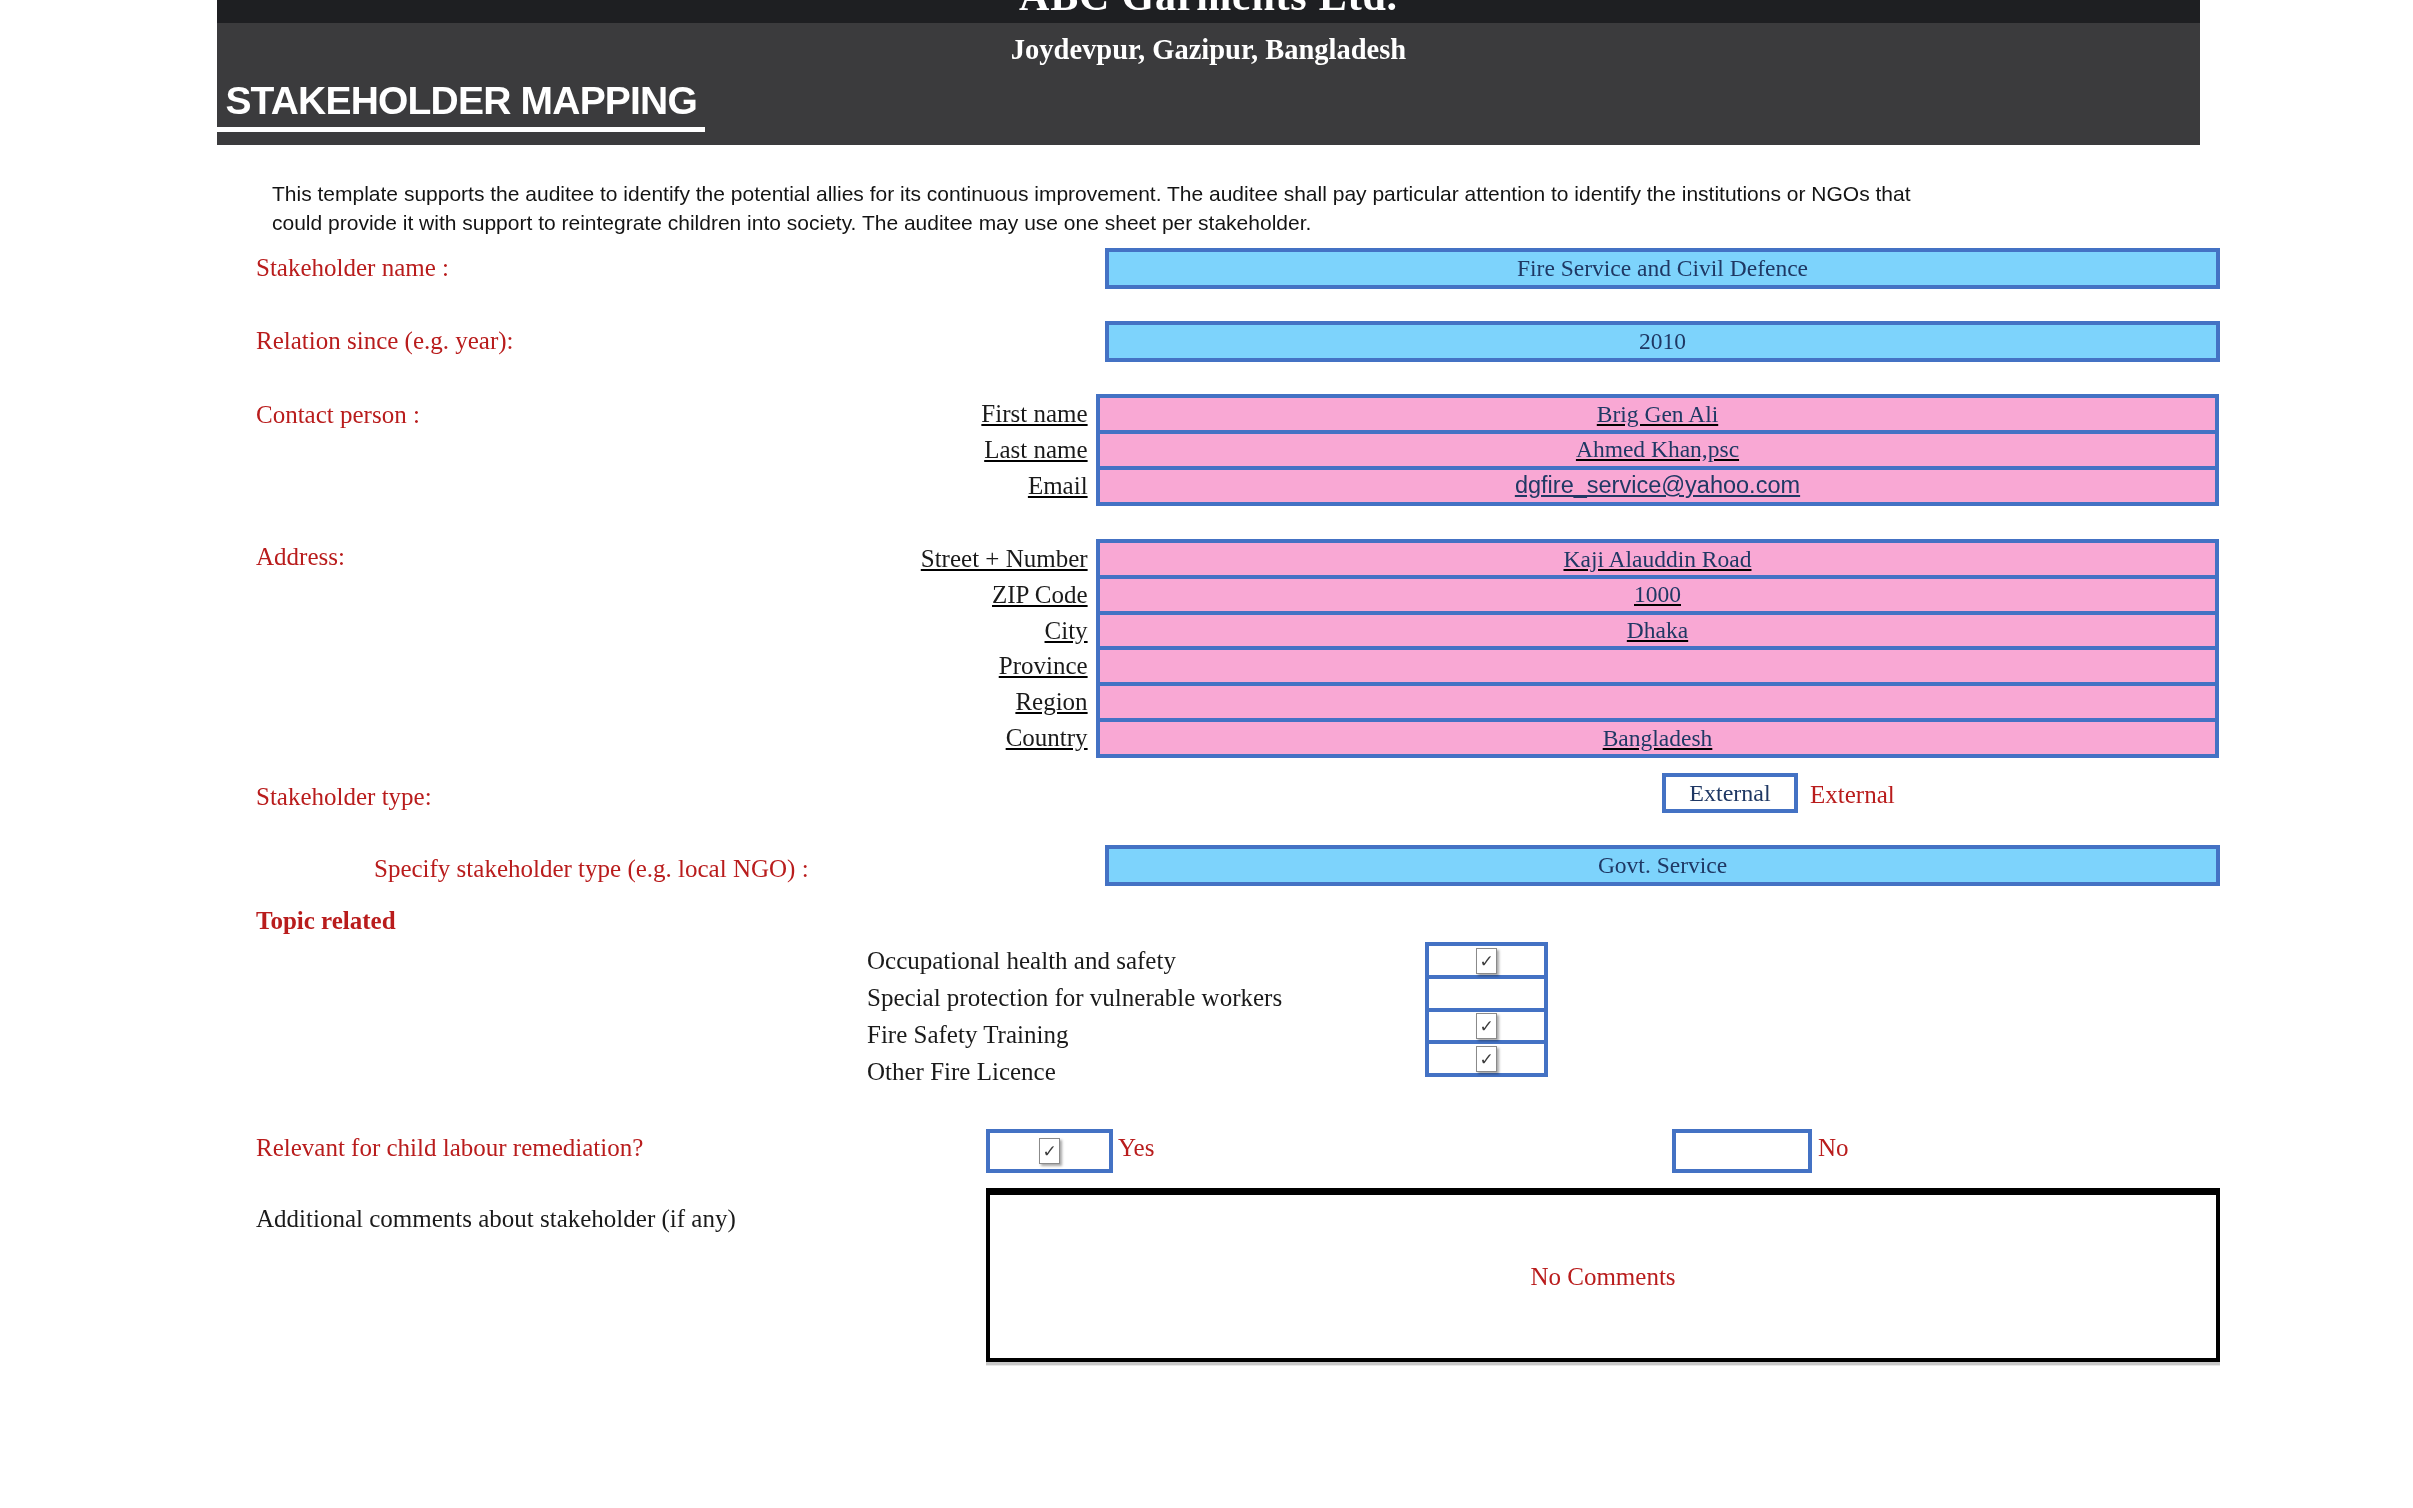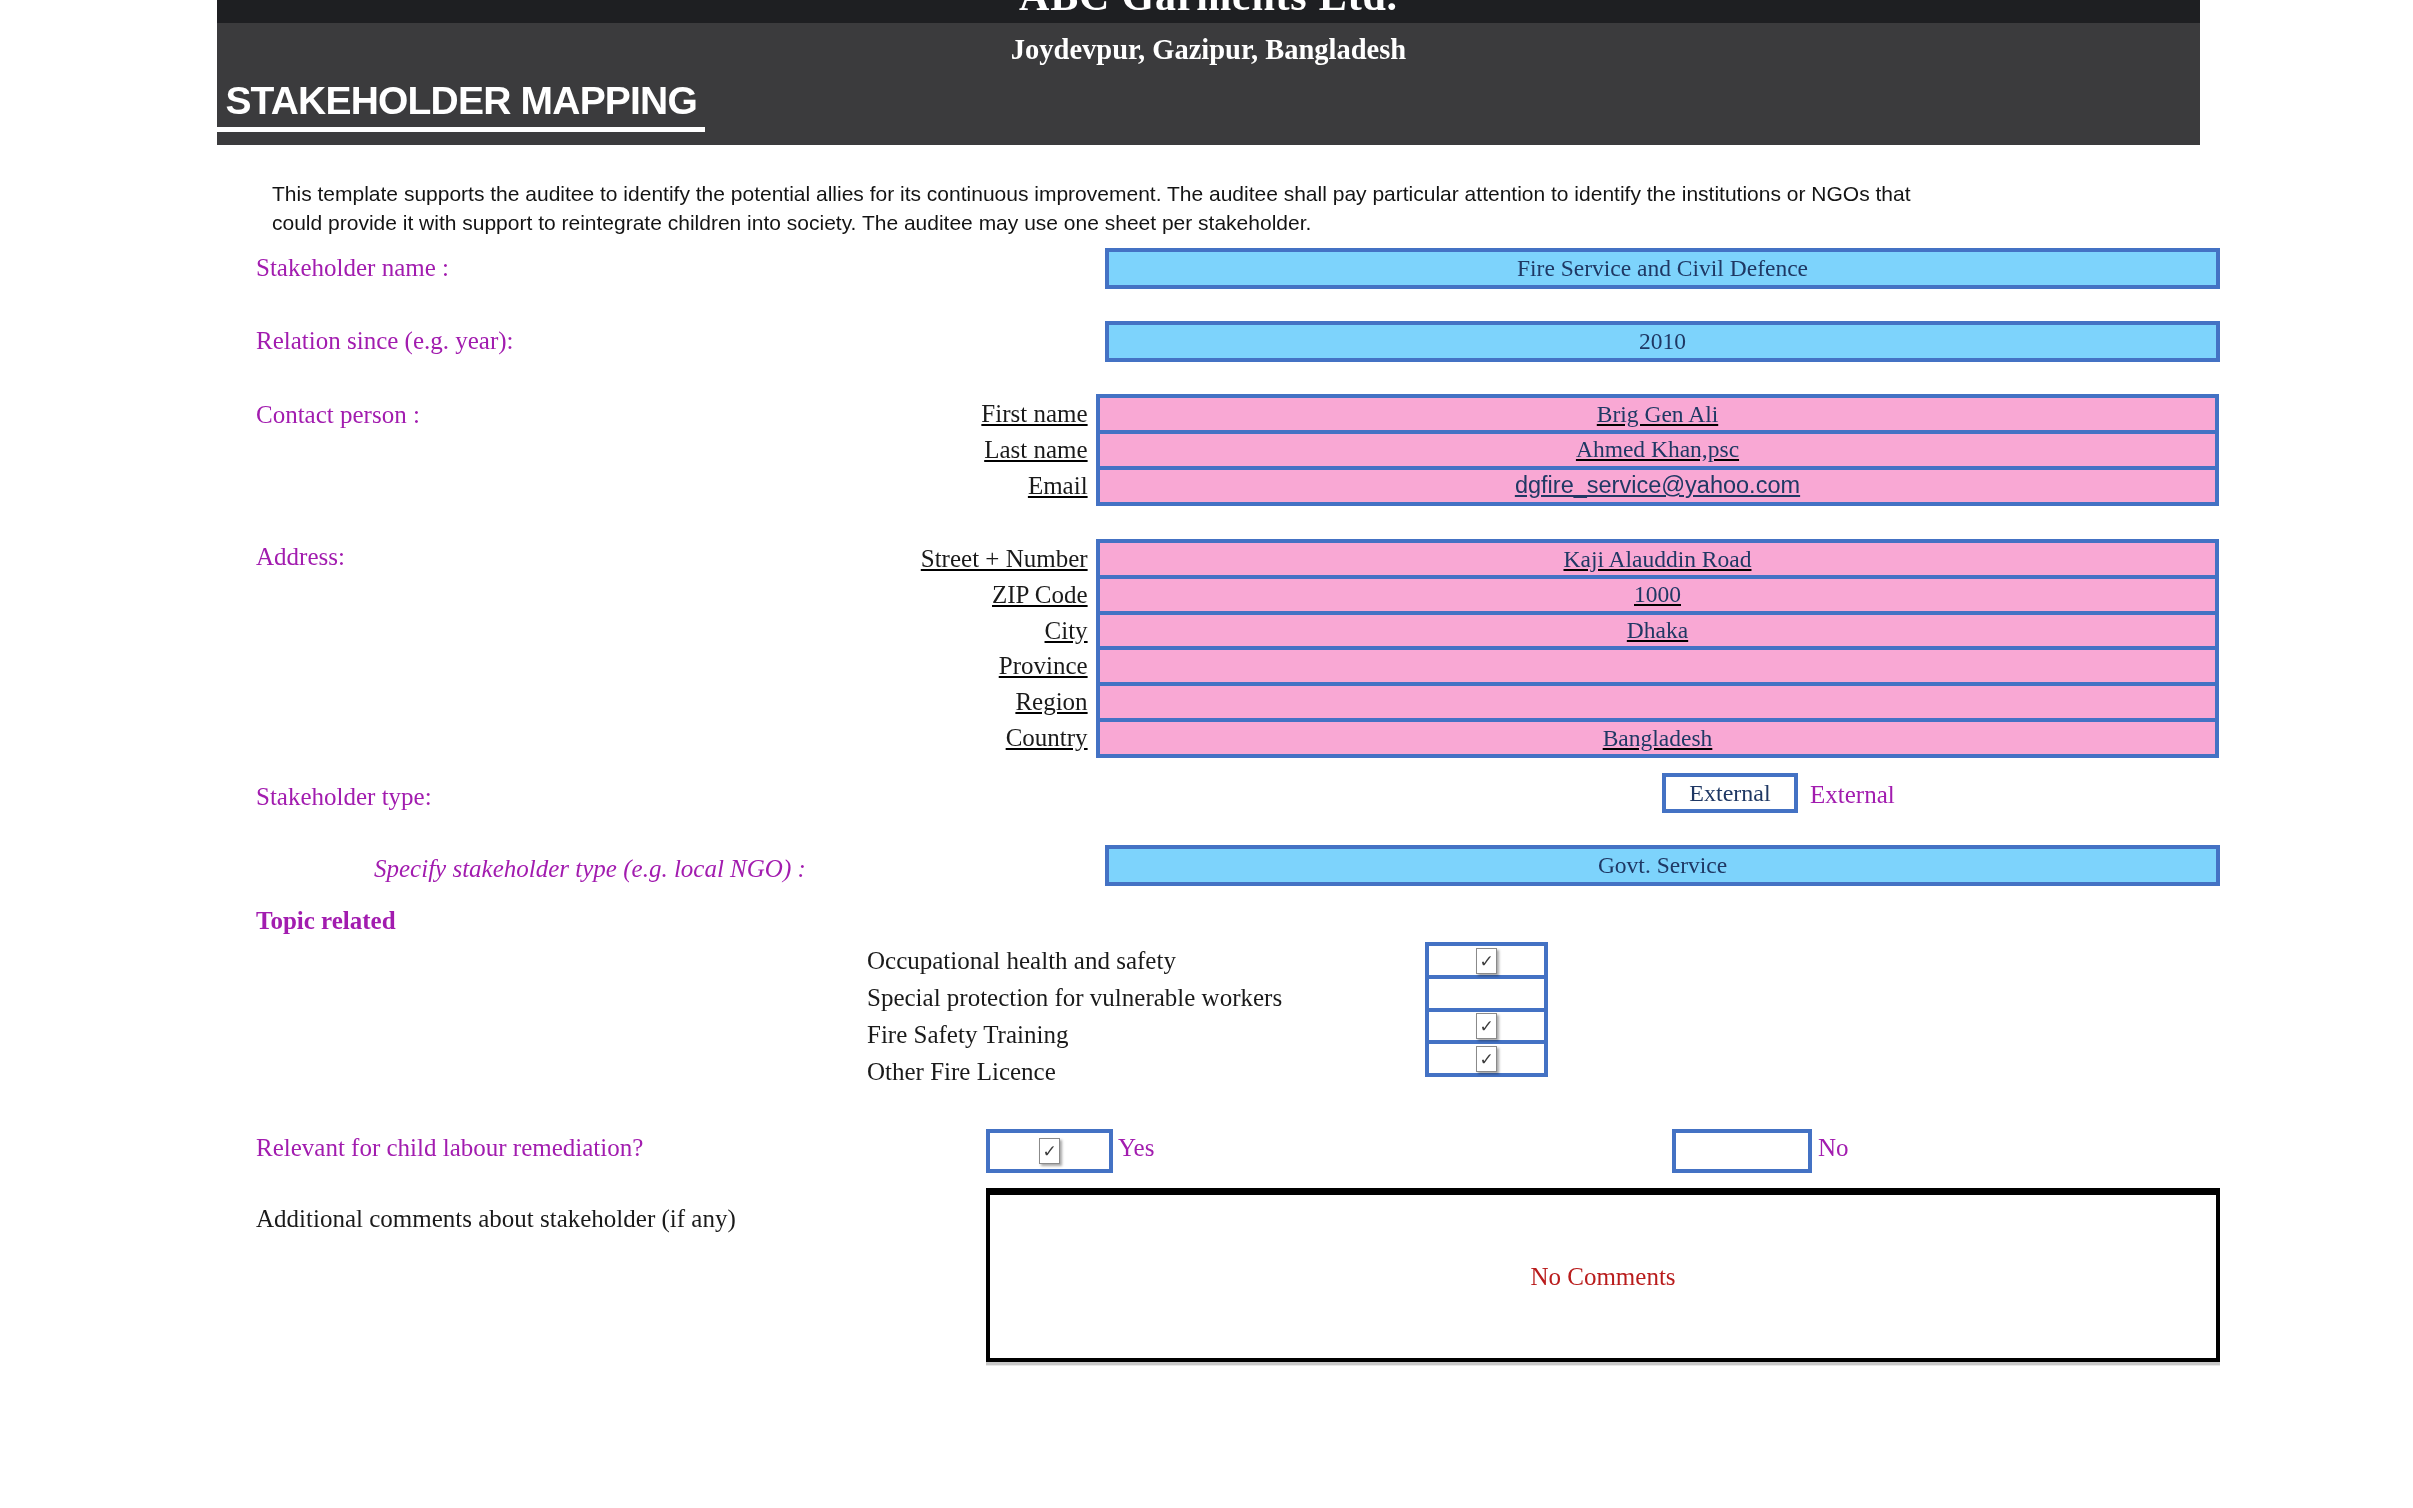"Stakeholder name :" .lbl { color: #a21caf -> #b91c1c }
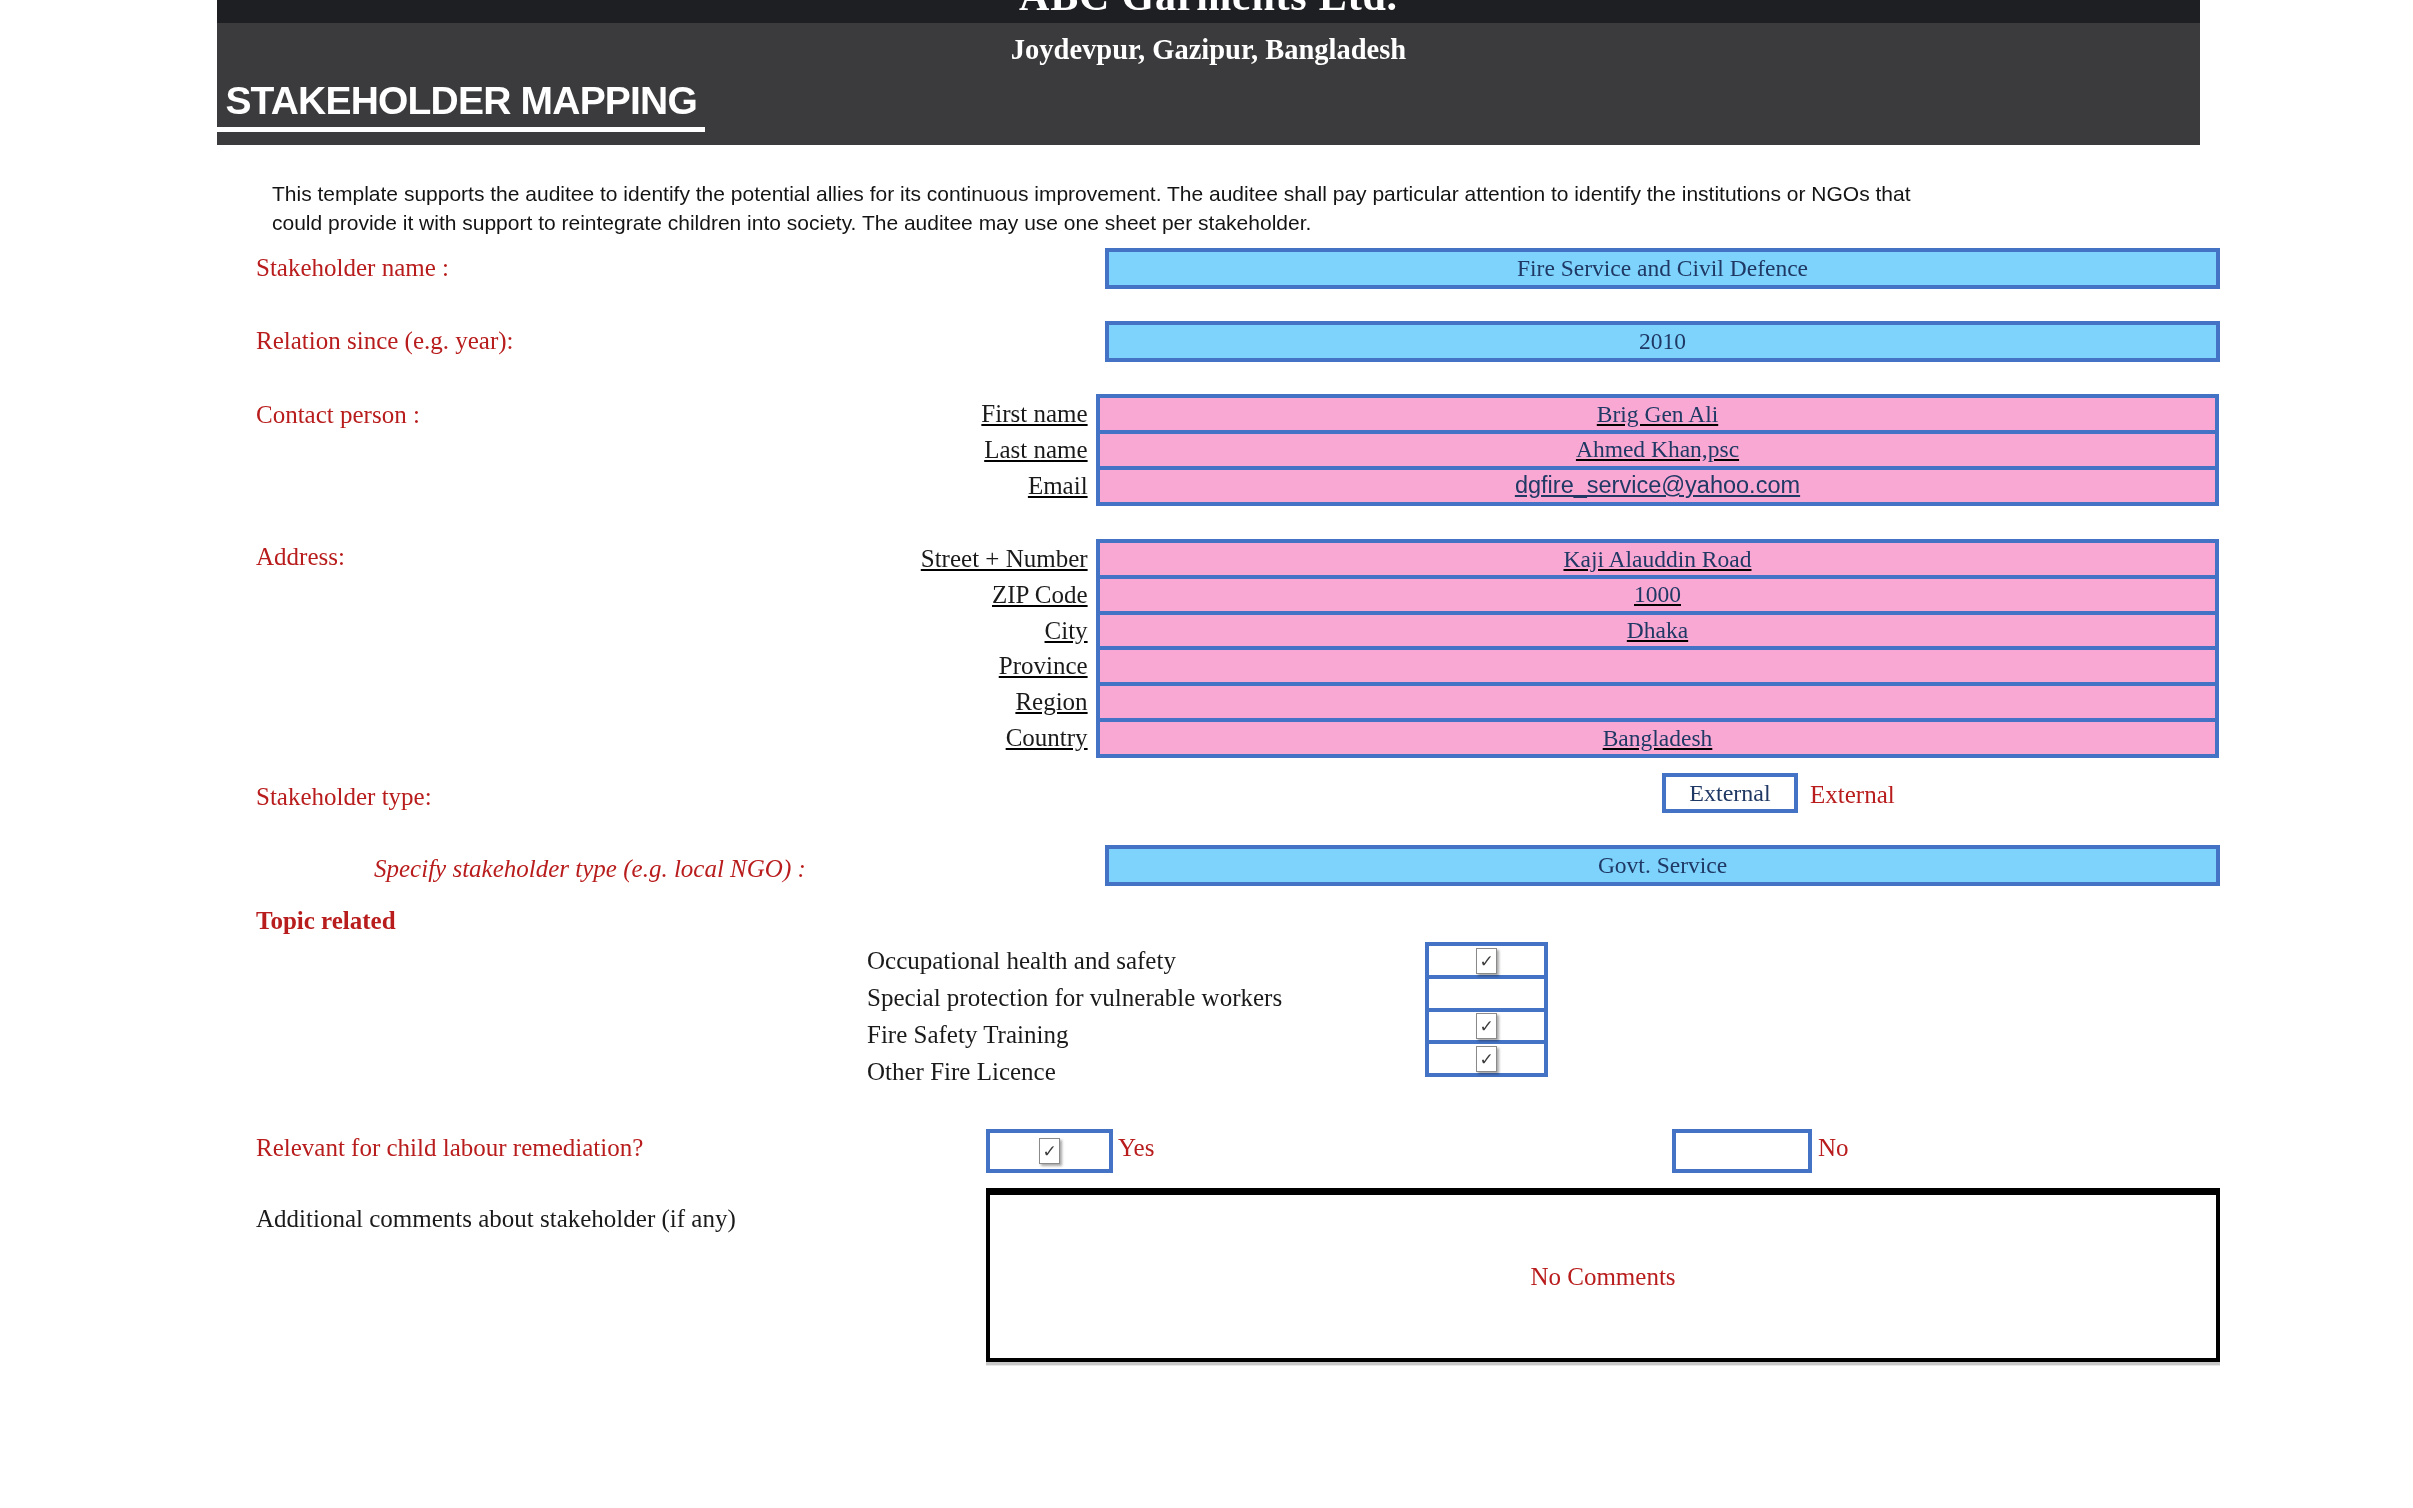"Specify stakeholder type (e.g. local" .lbl.italic { font-style: italic -> none }
